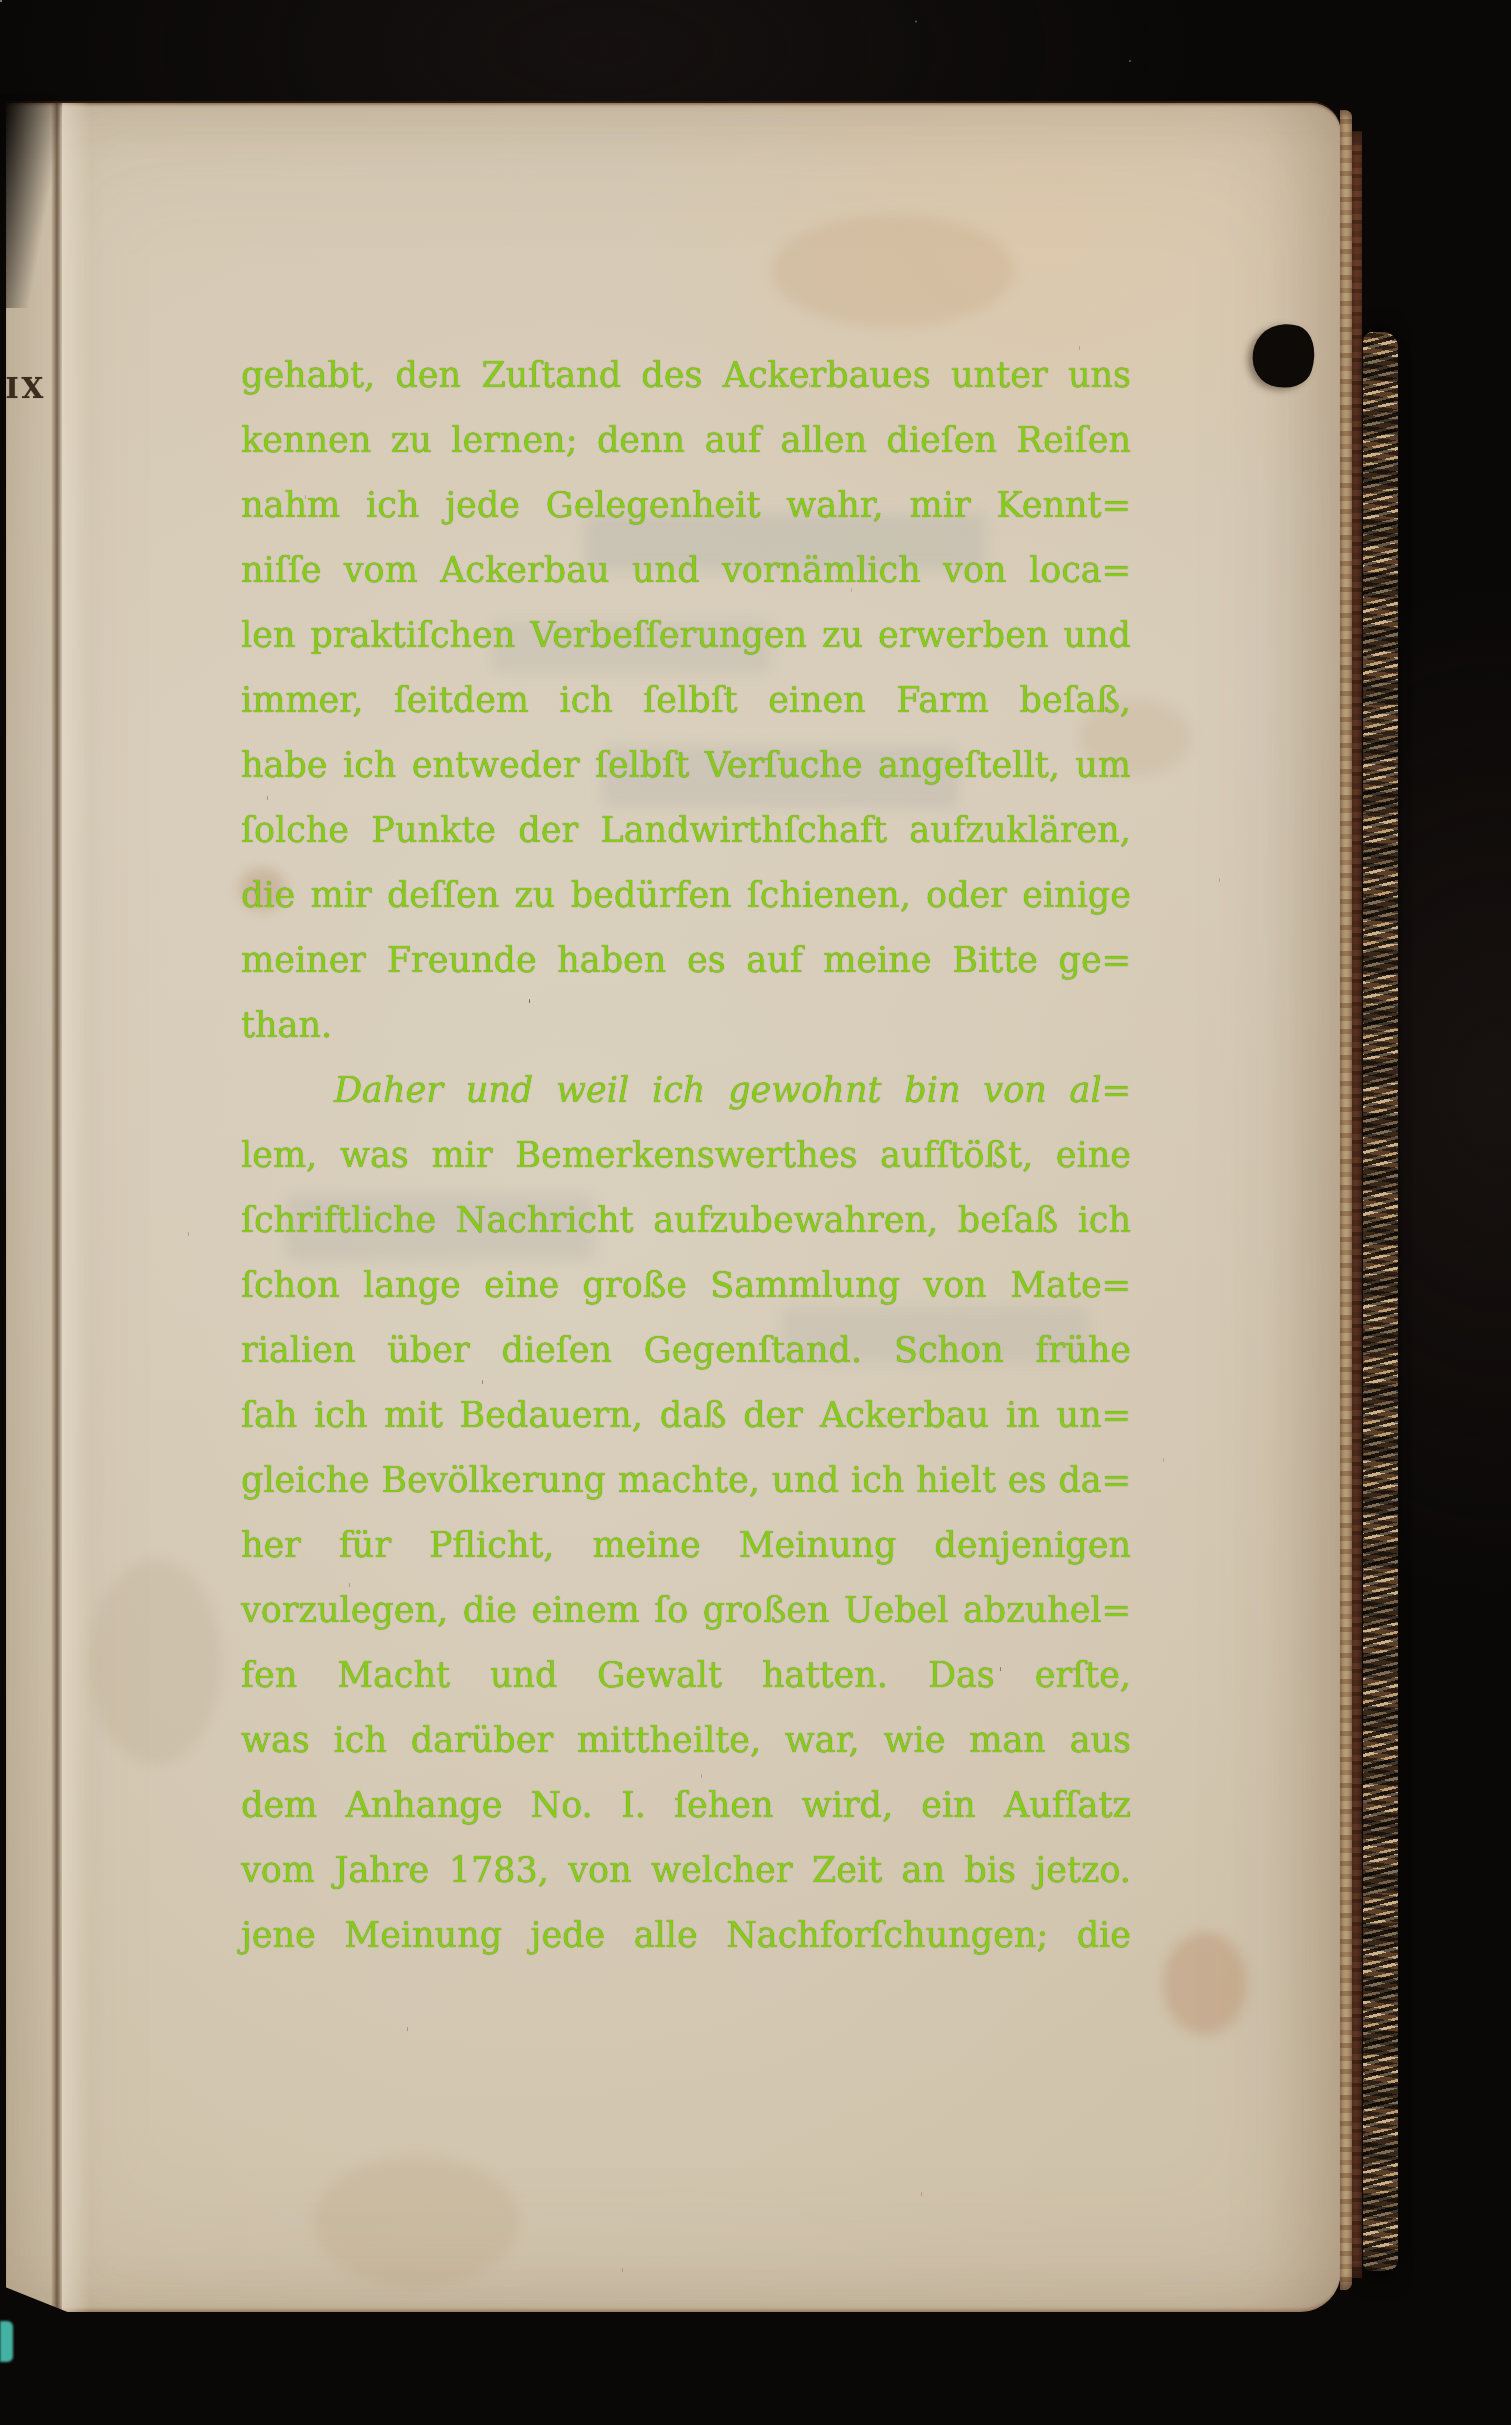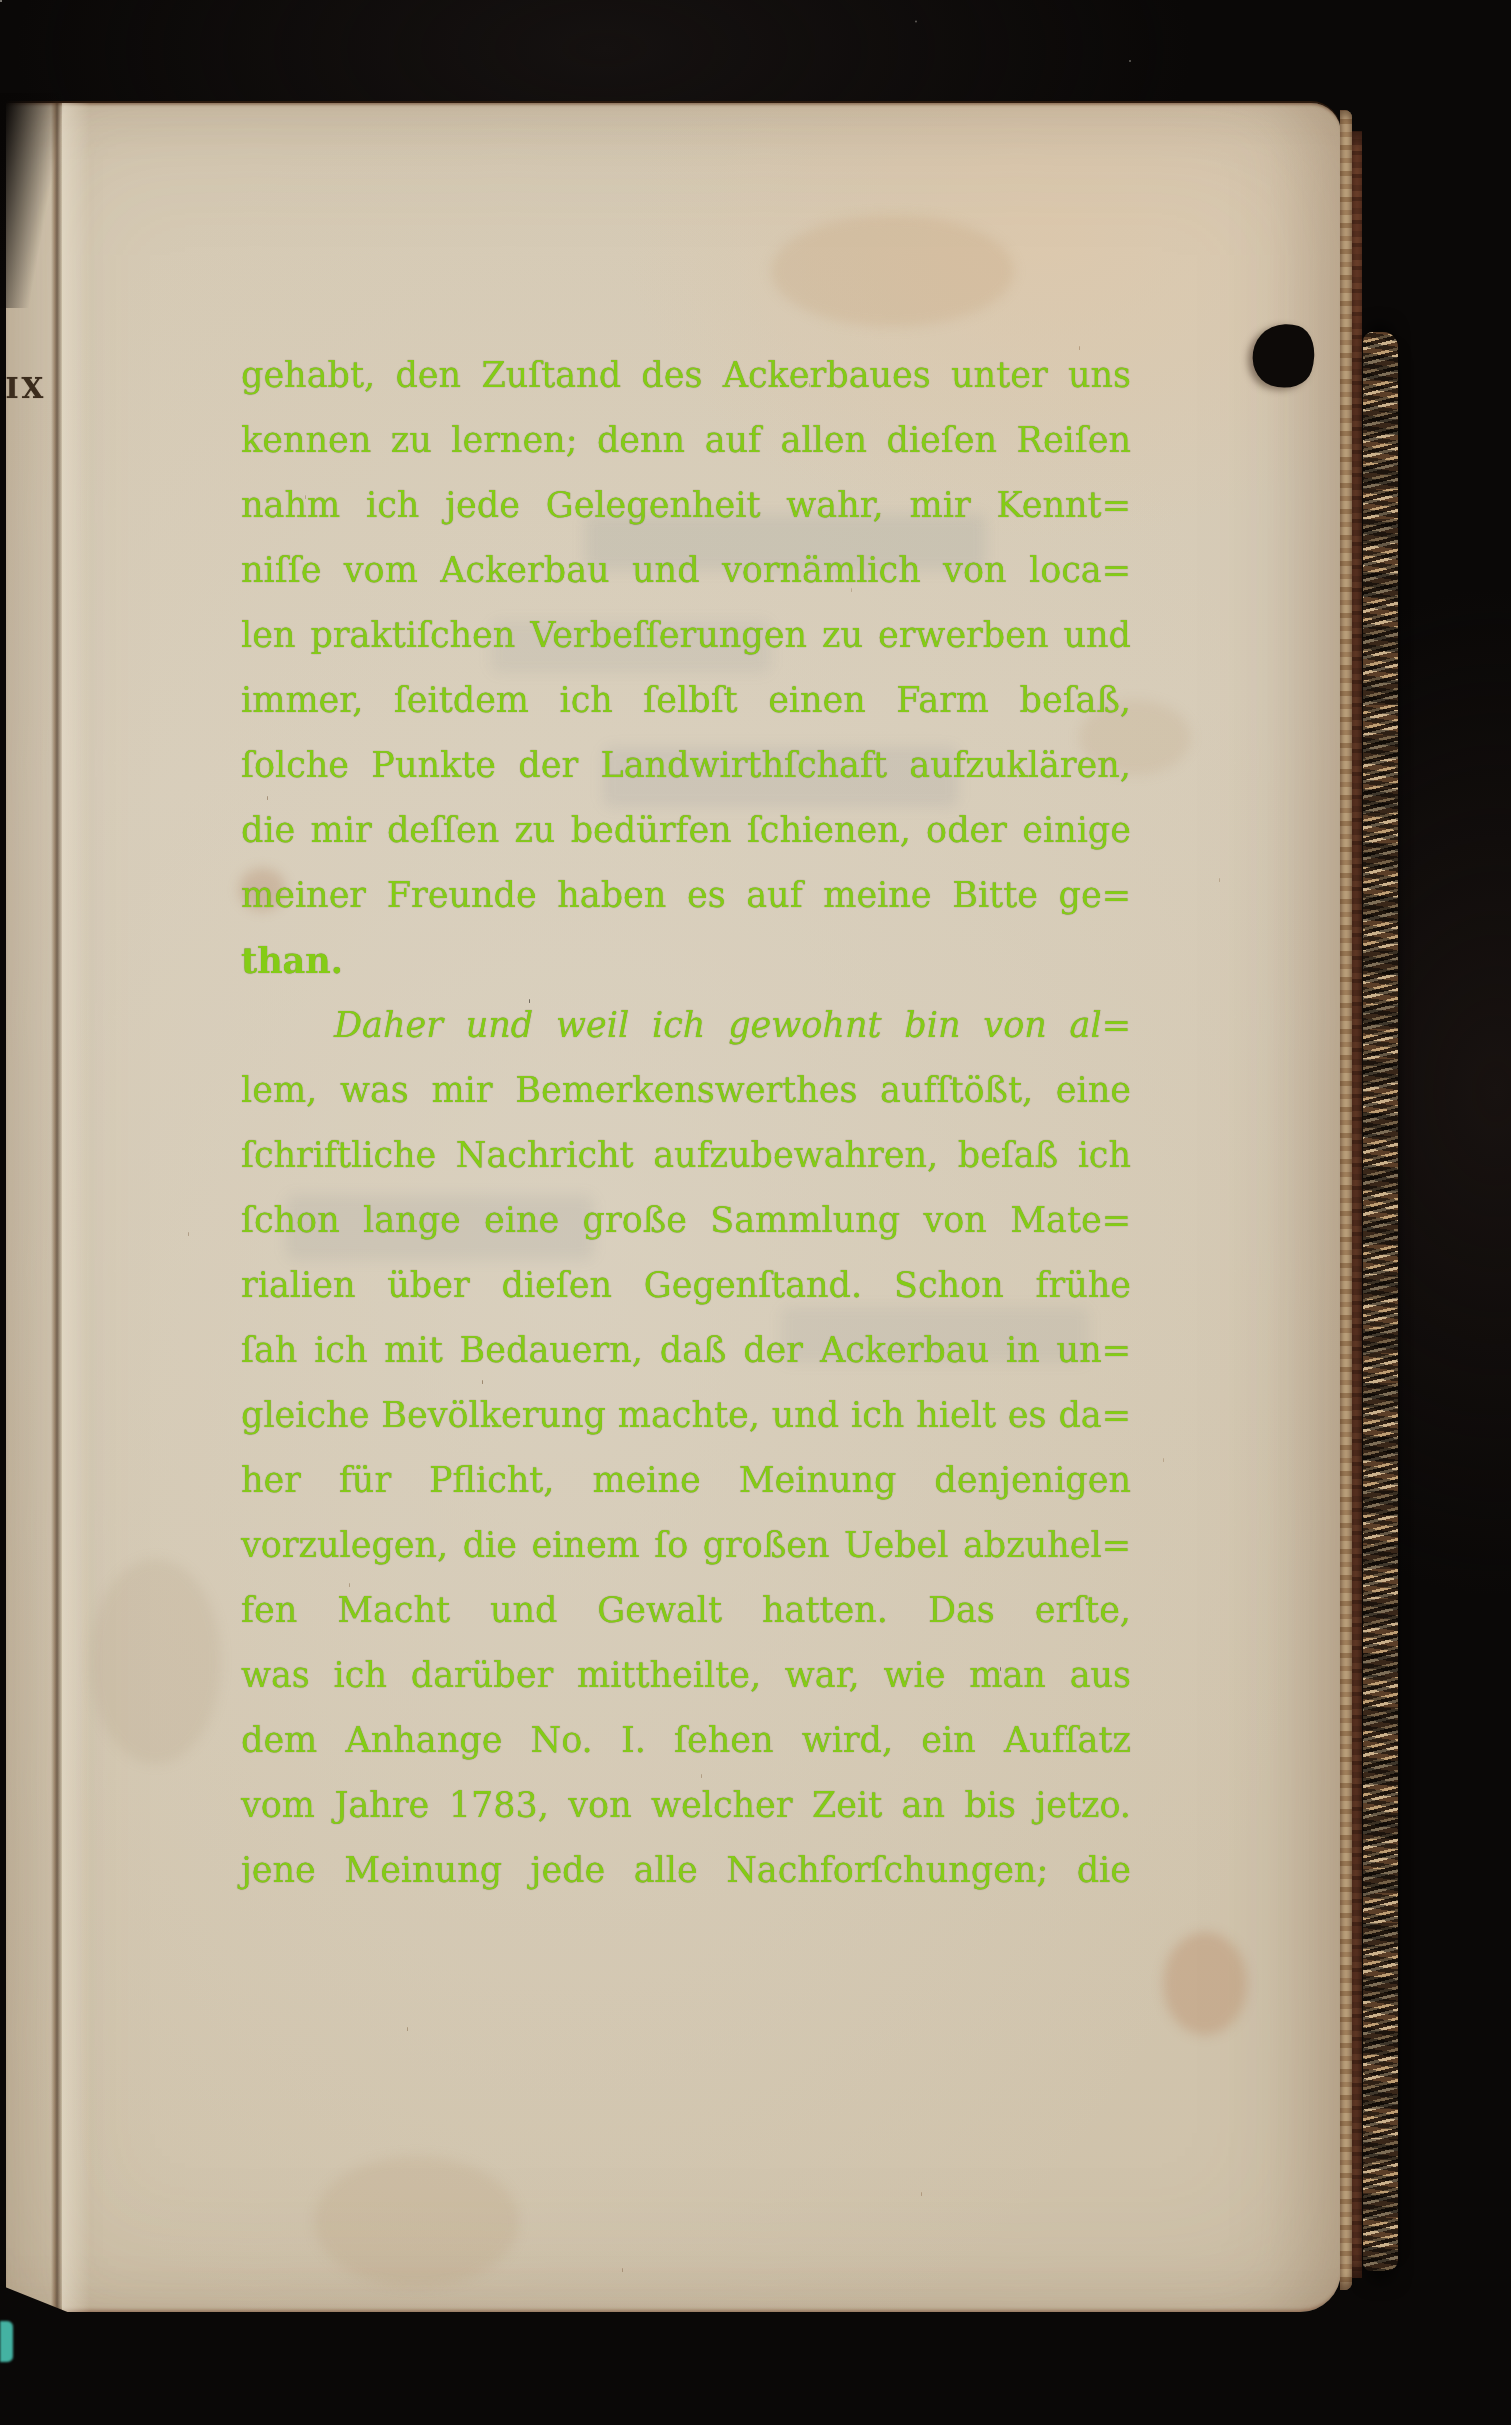"habe ich entweder ſelbſt Verſuche" div.line { html: none -> <div>habe ich entweder ſelbſt Verſuche angeſtellt, um</div> }
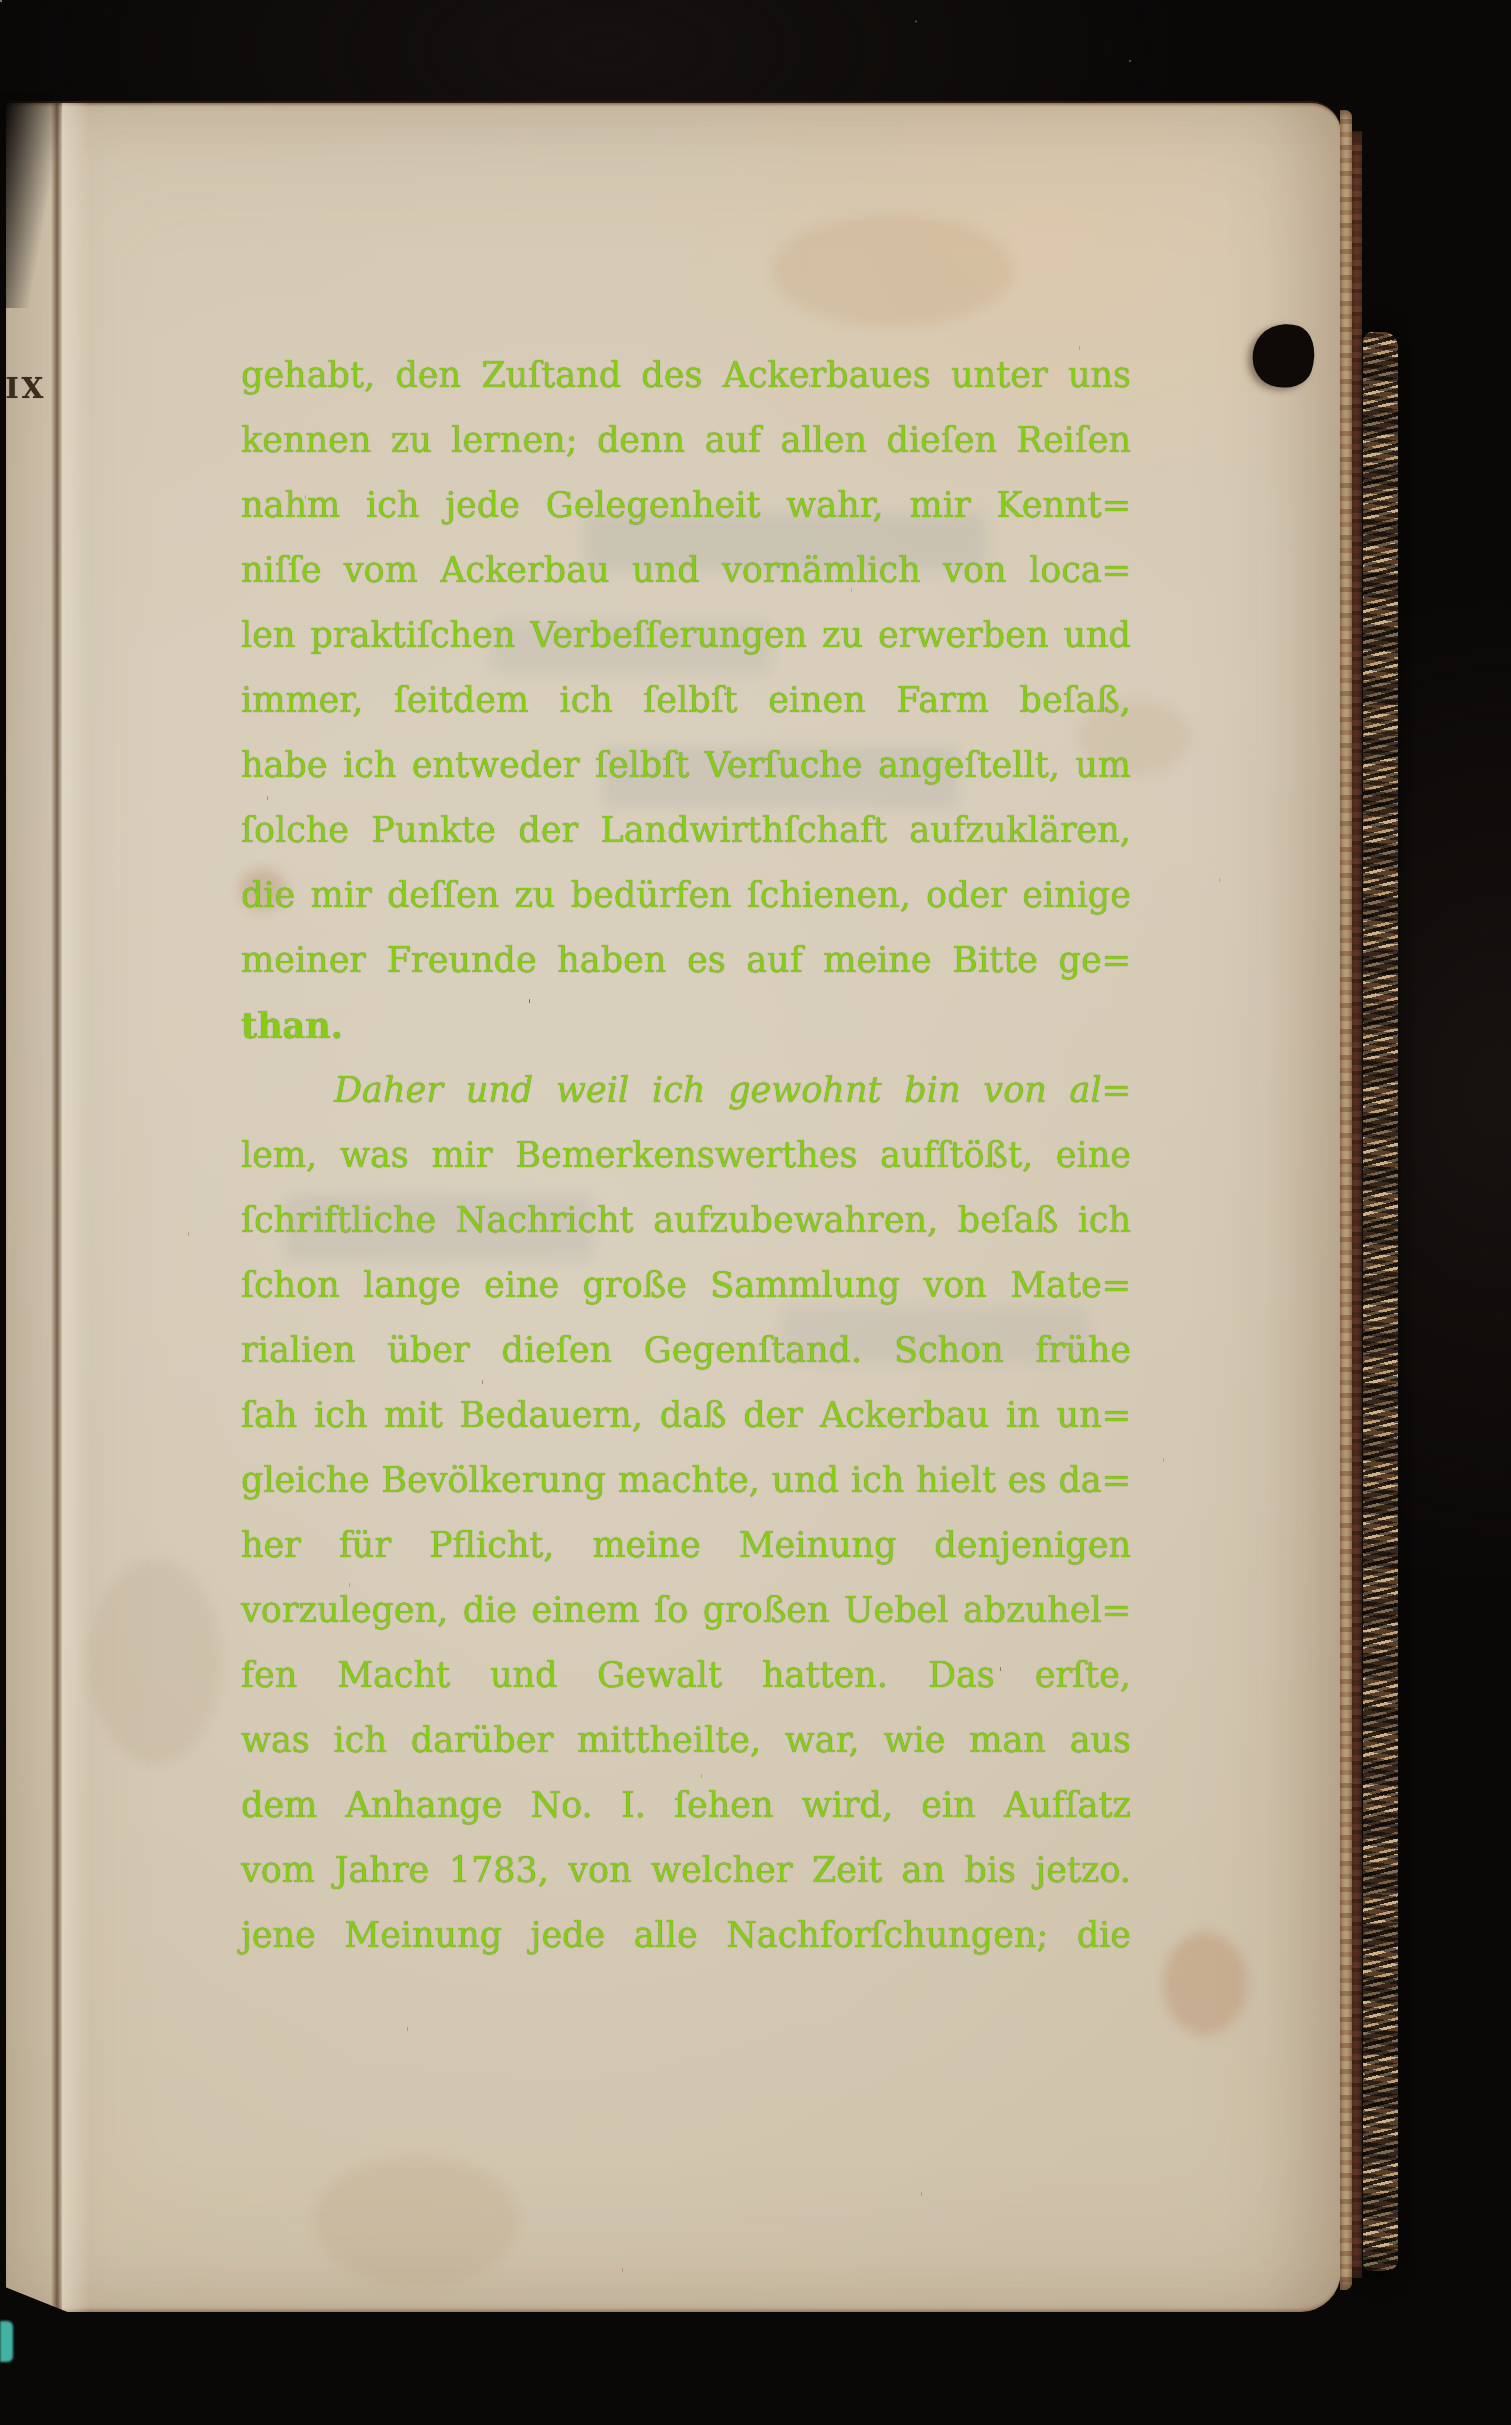"than." .line--end { font-weight: bold -> none }
